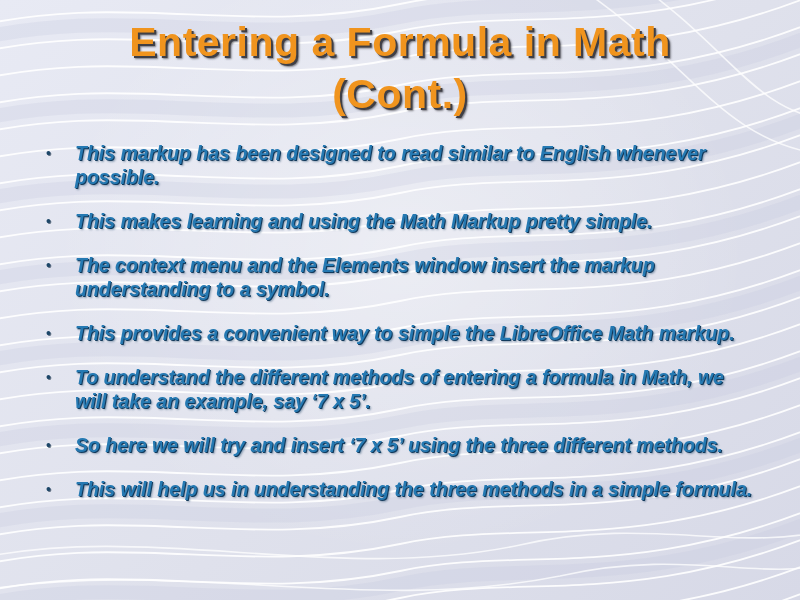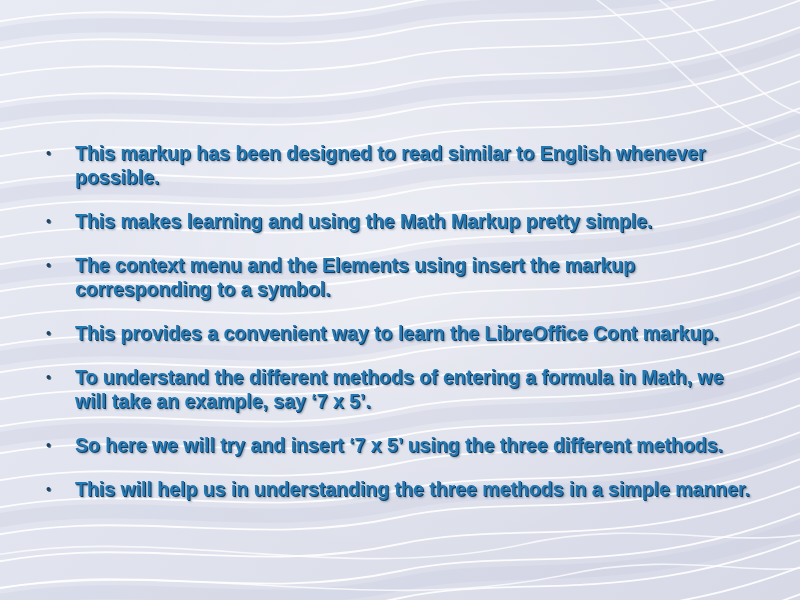"Entering a Formula in Math" h1.title { html: none -> <h1> <div>Entering a Formula in Math</div> <div>(Cont.)</div> </h1> }
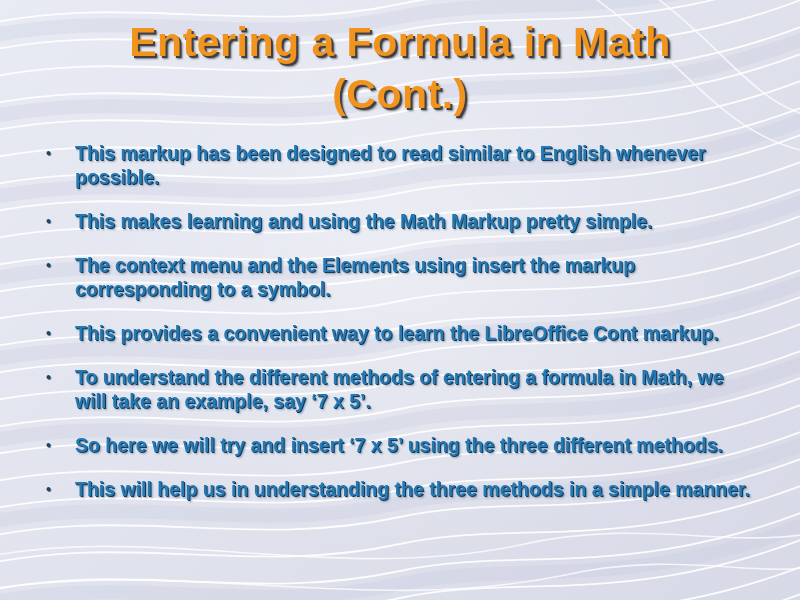"This markup has been designed" .bullet-text { font-style: none -> italic }
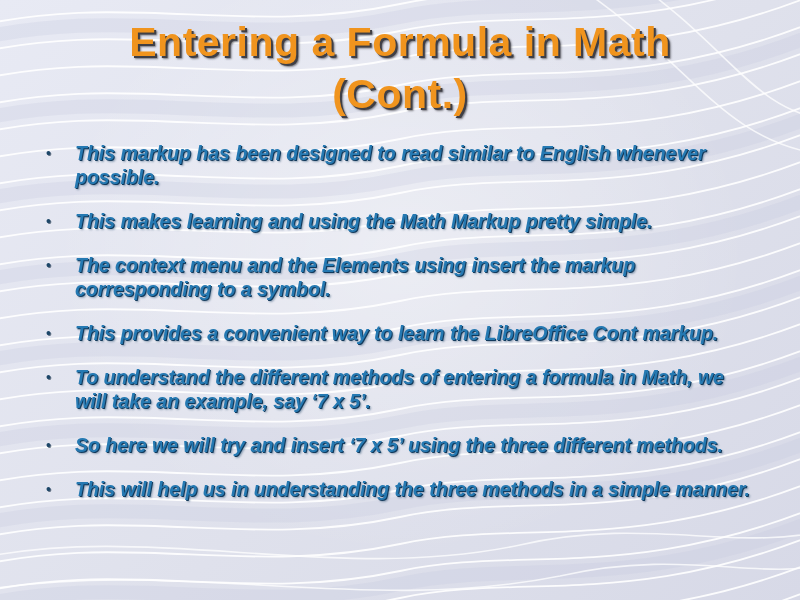"The context menu and the" span.bullet-text { text: using insert the markup corresponding -> window insert the markup understanding }
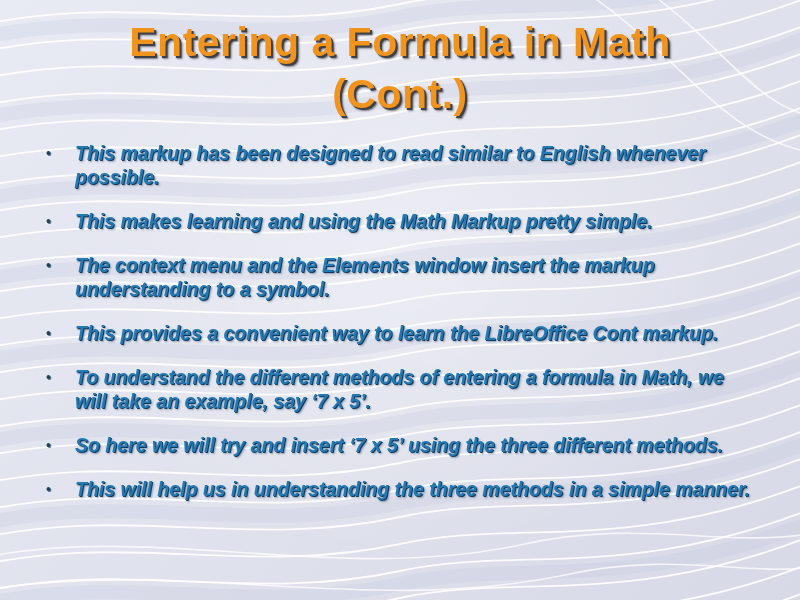"This provides a convenient way" span.bullet-text { text: learn the LibreOffice Cont -> simple the LibreOffice Math }
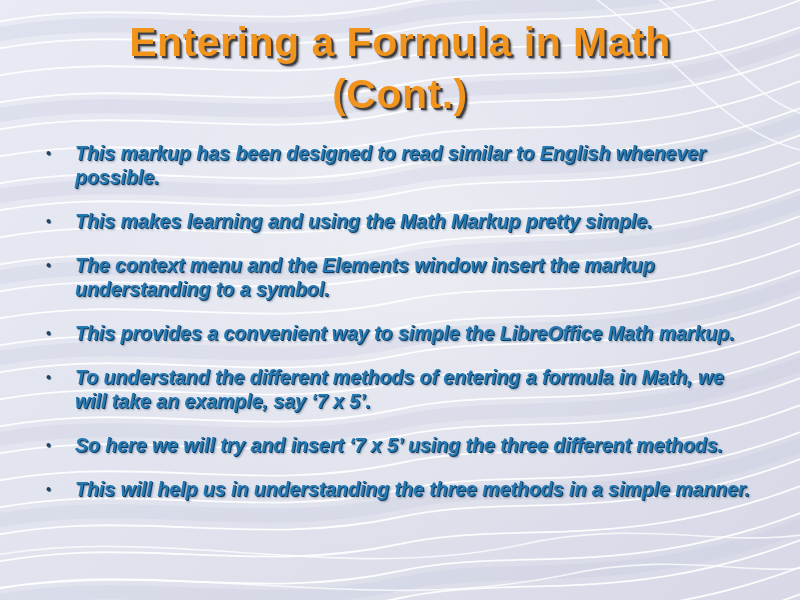"This will help us in" span.bullet-text { text: manner -> formula }
